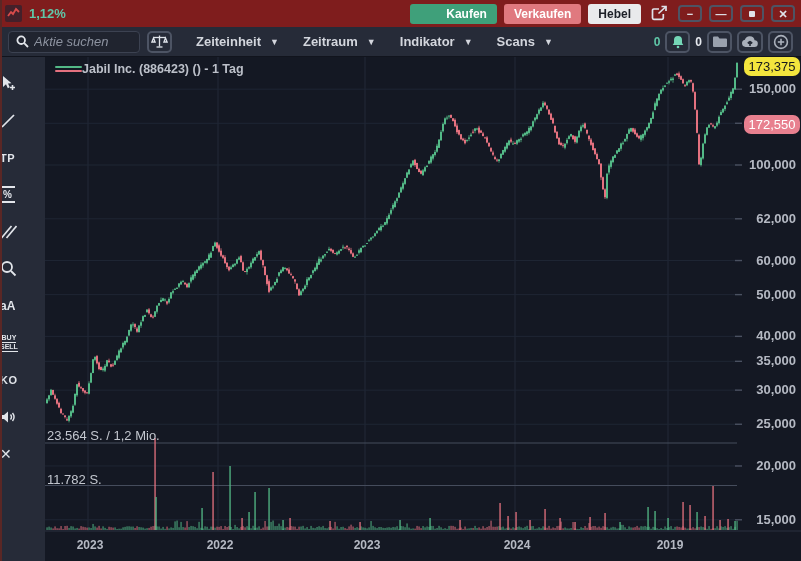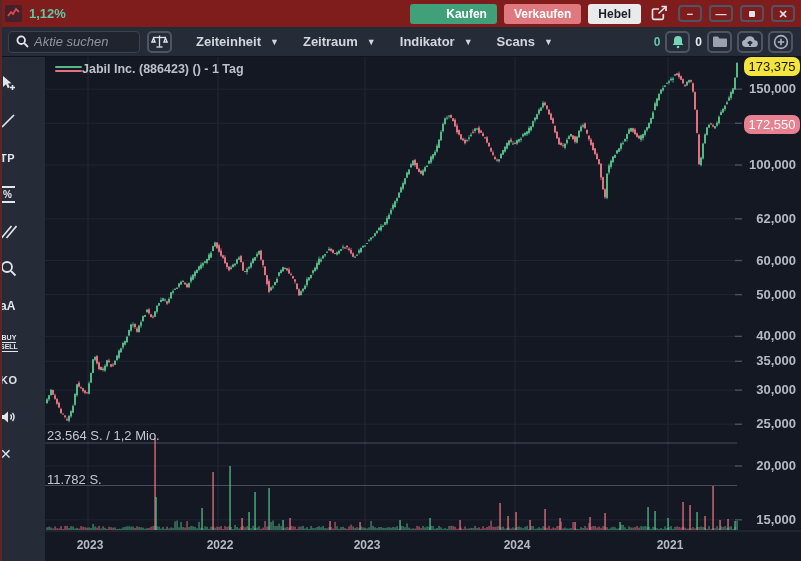"2021" div.xlabel { text: 2021 -> 2019 }
